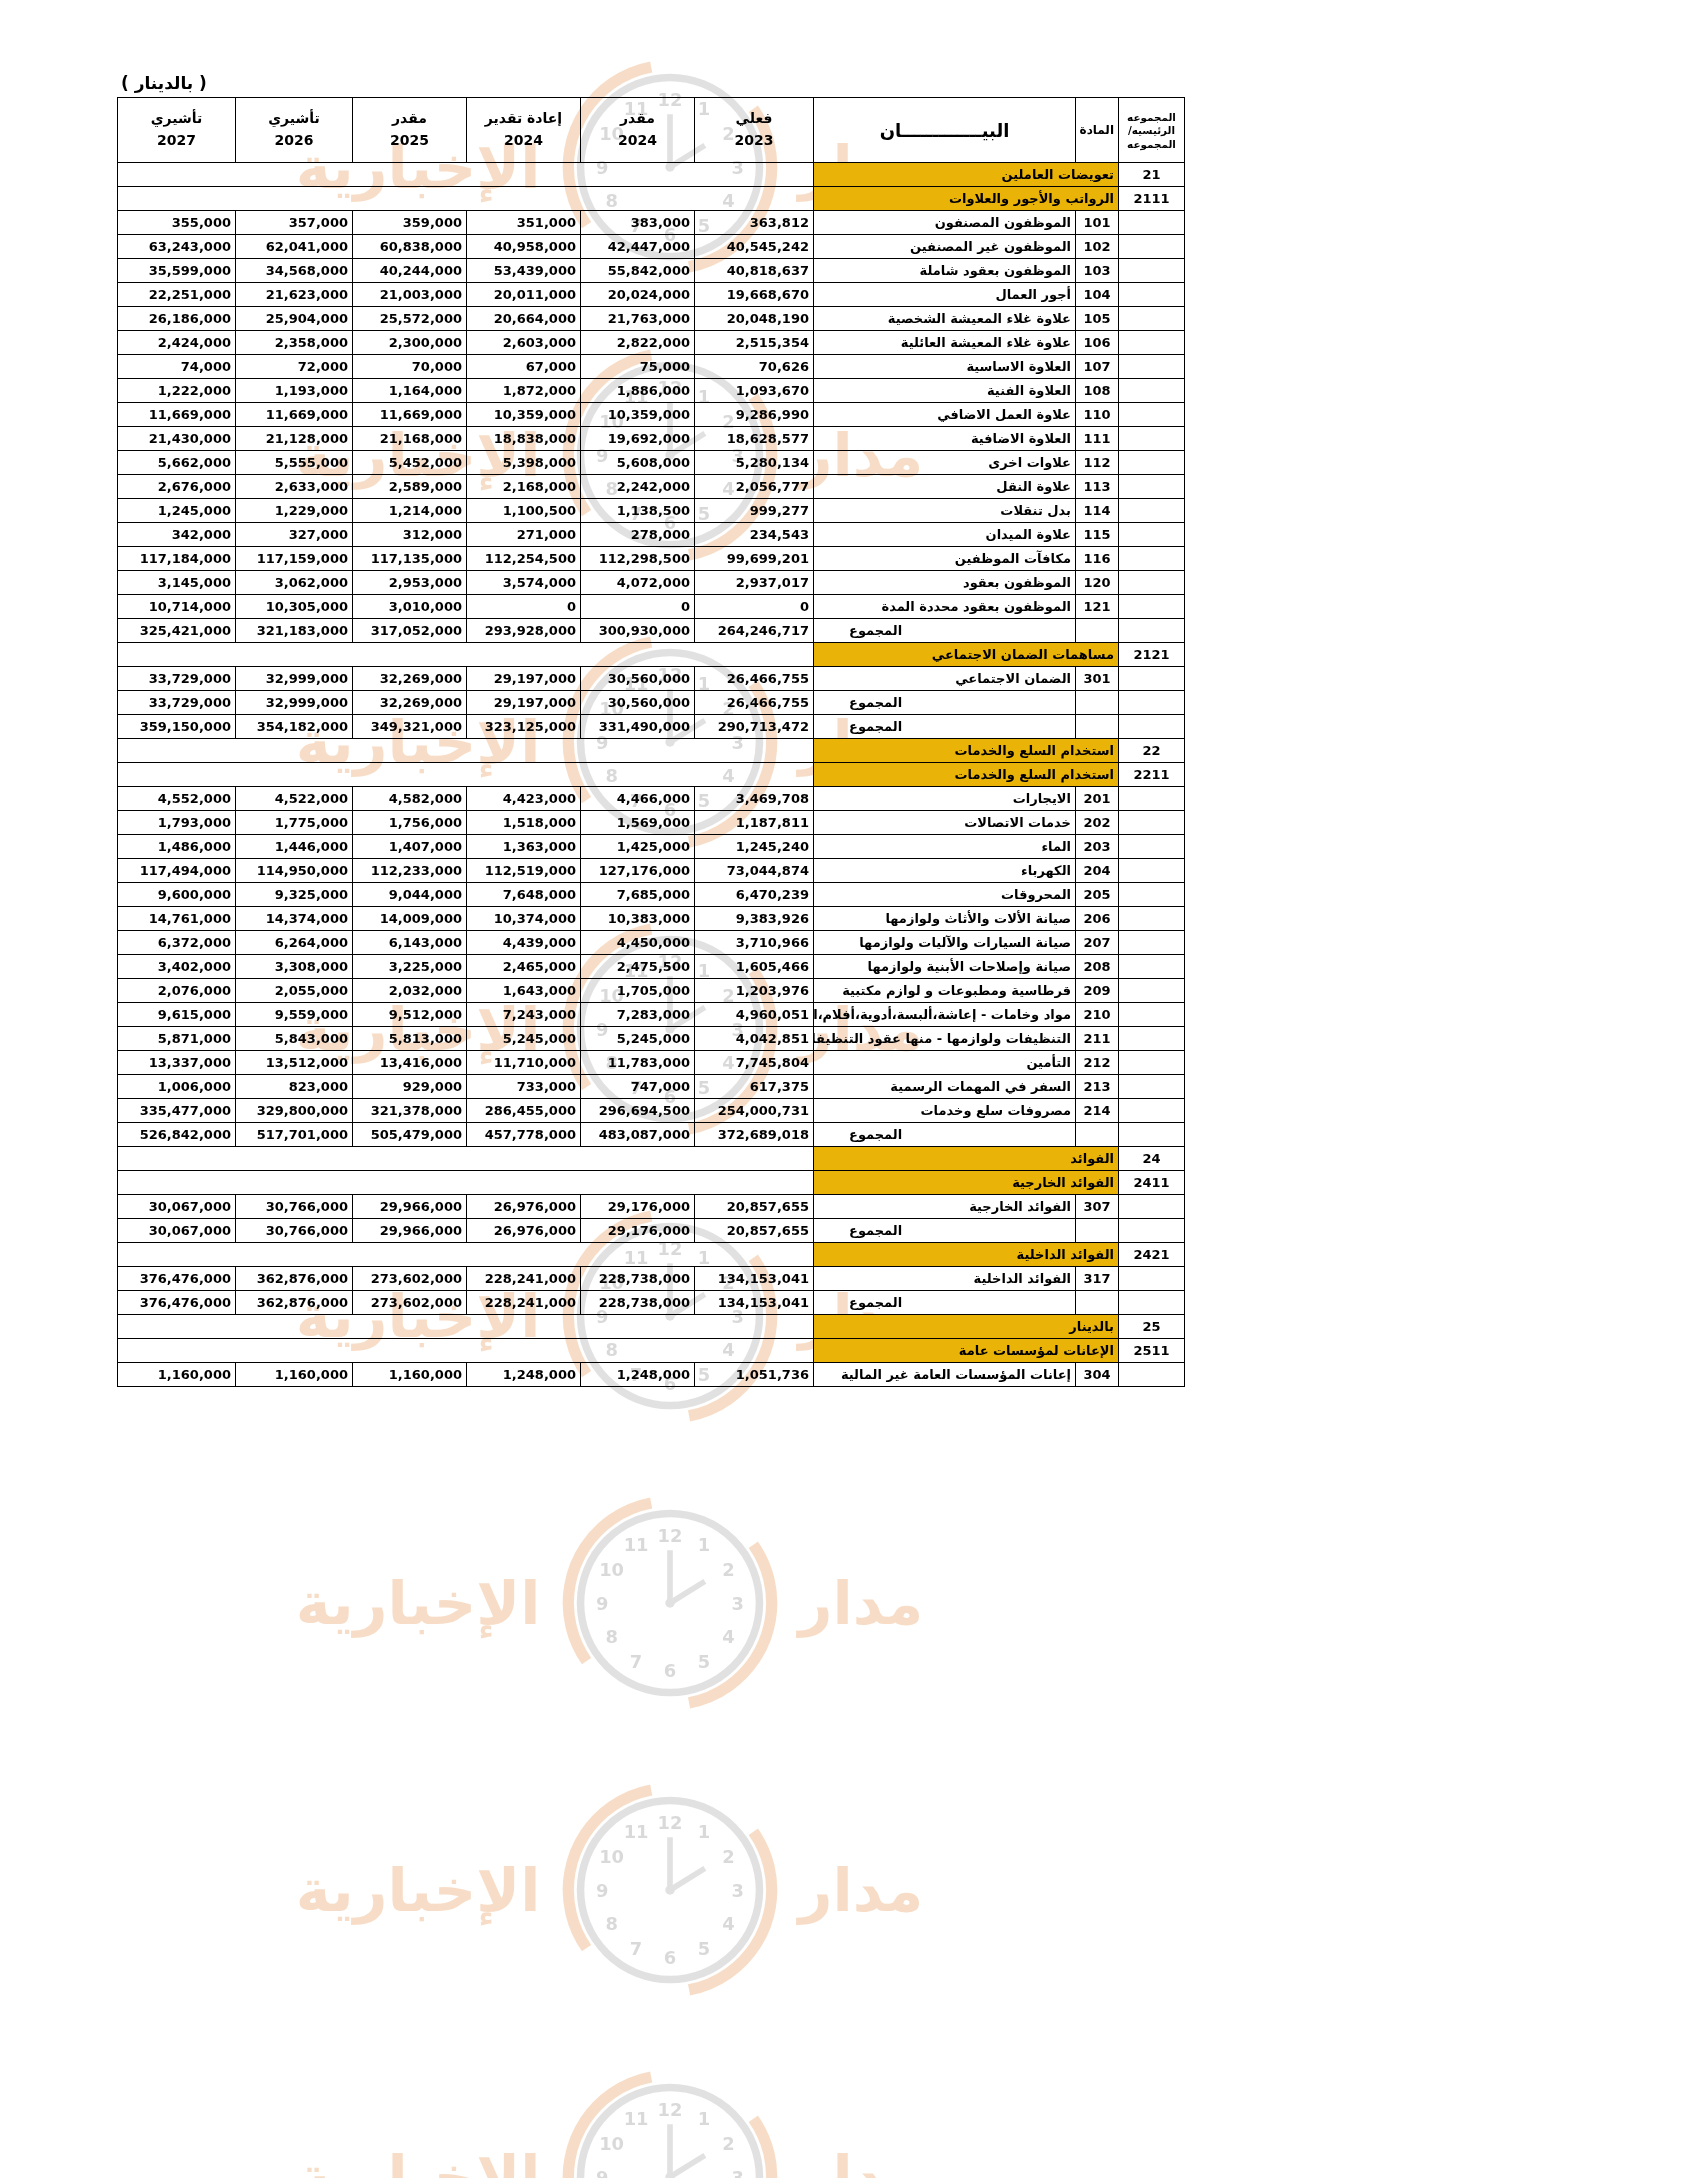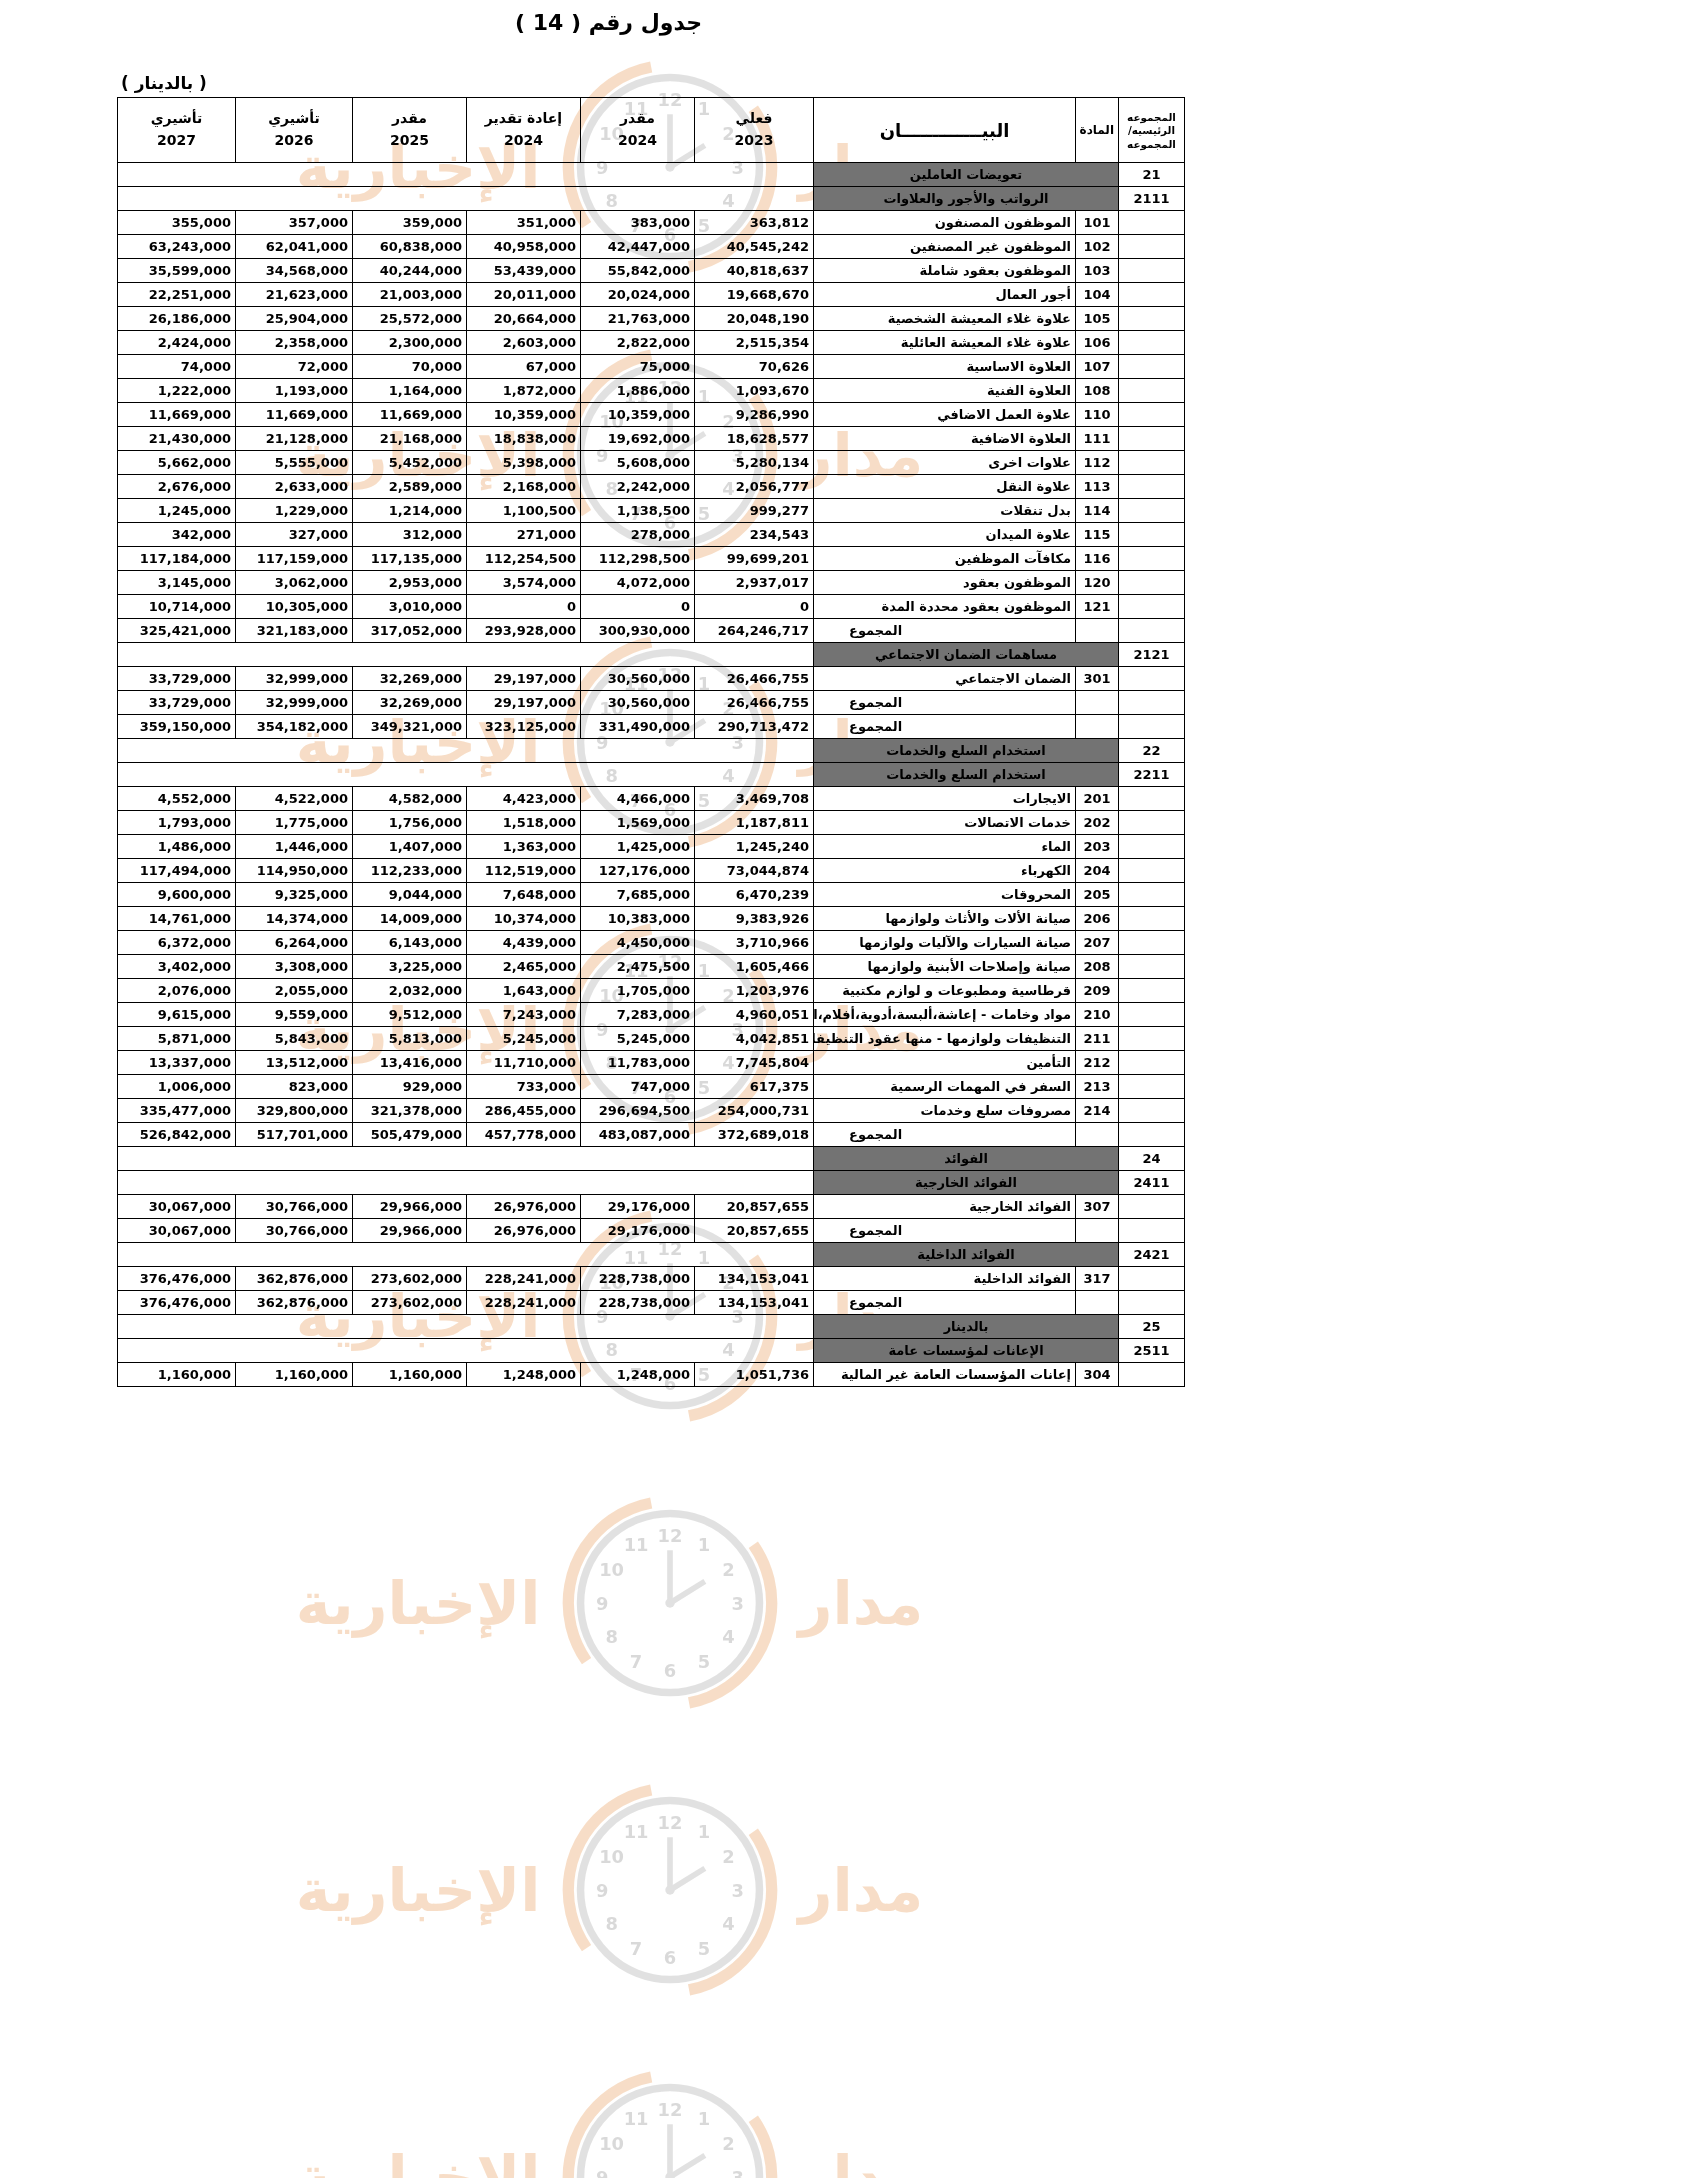"جدول رقم ( 14 )" div.doc-title { html: <div>جدول رقم ( 14 )</div> -> none }
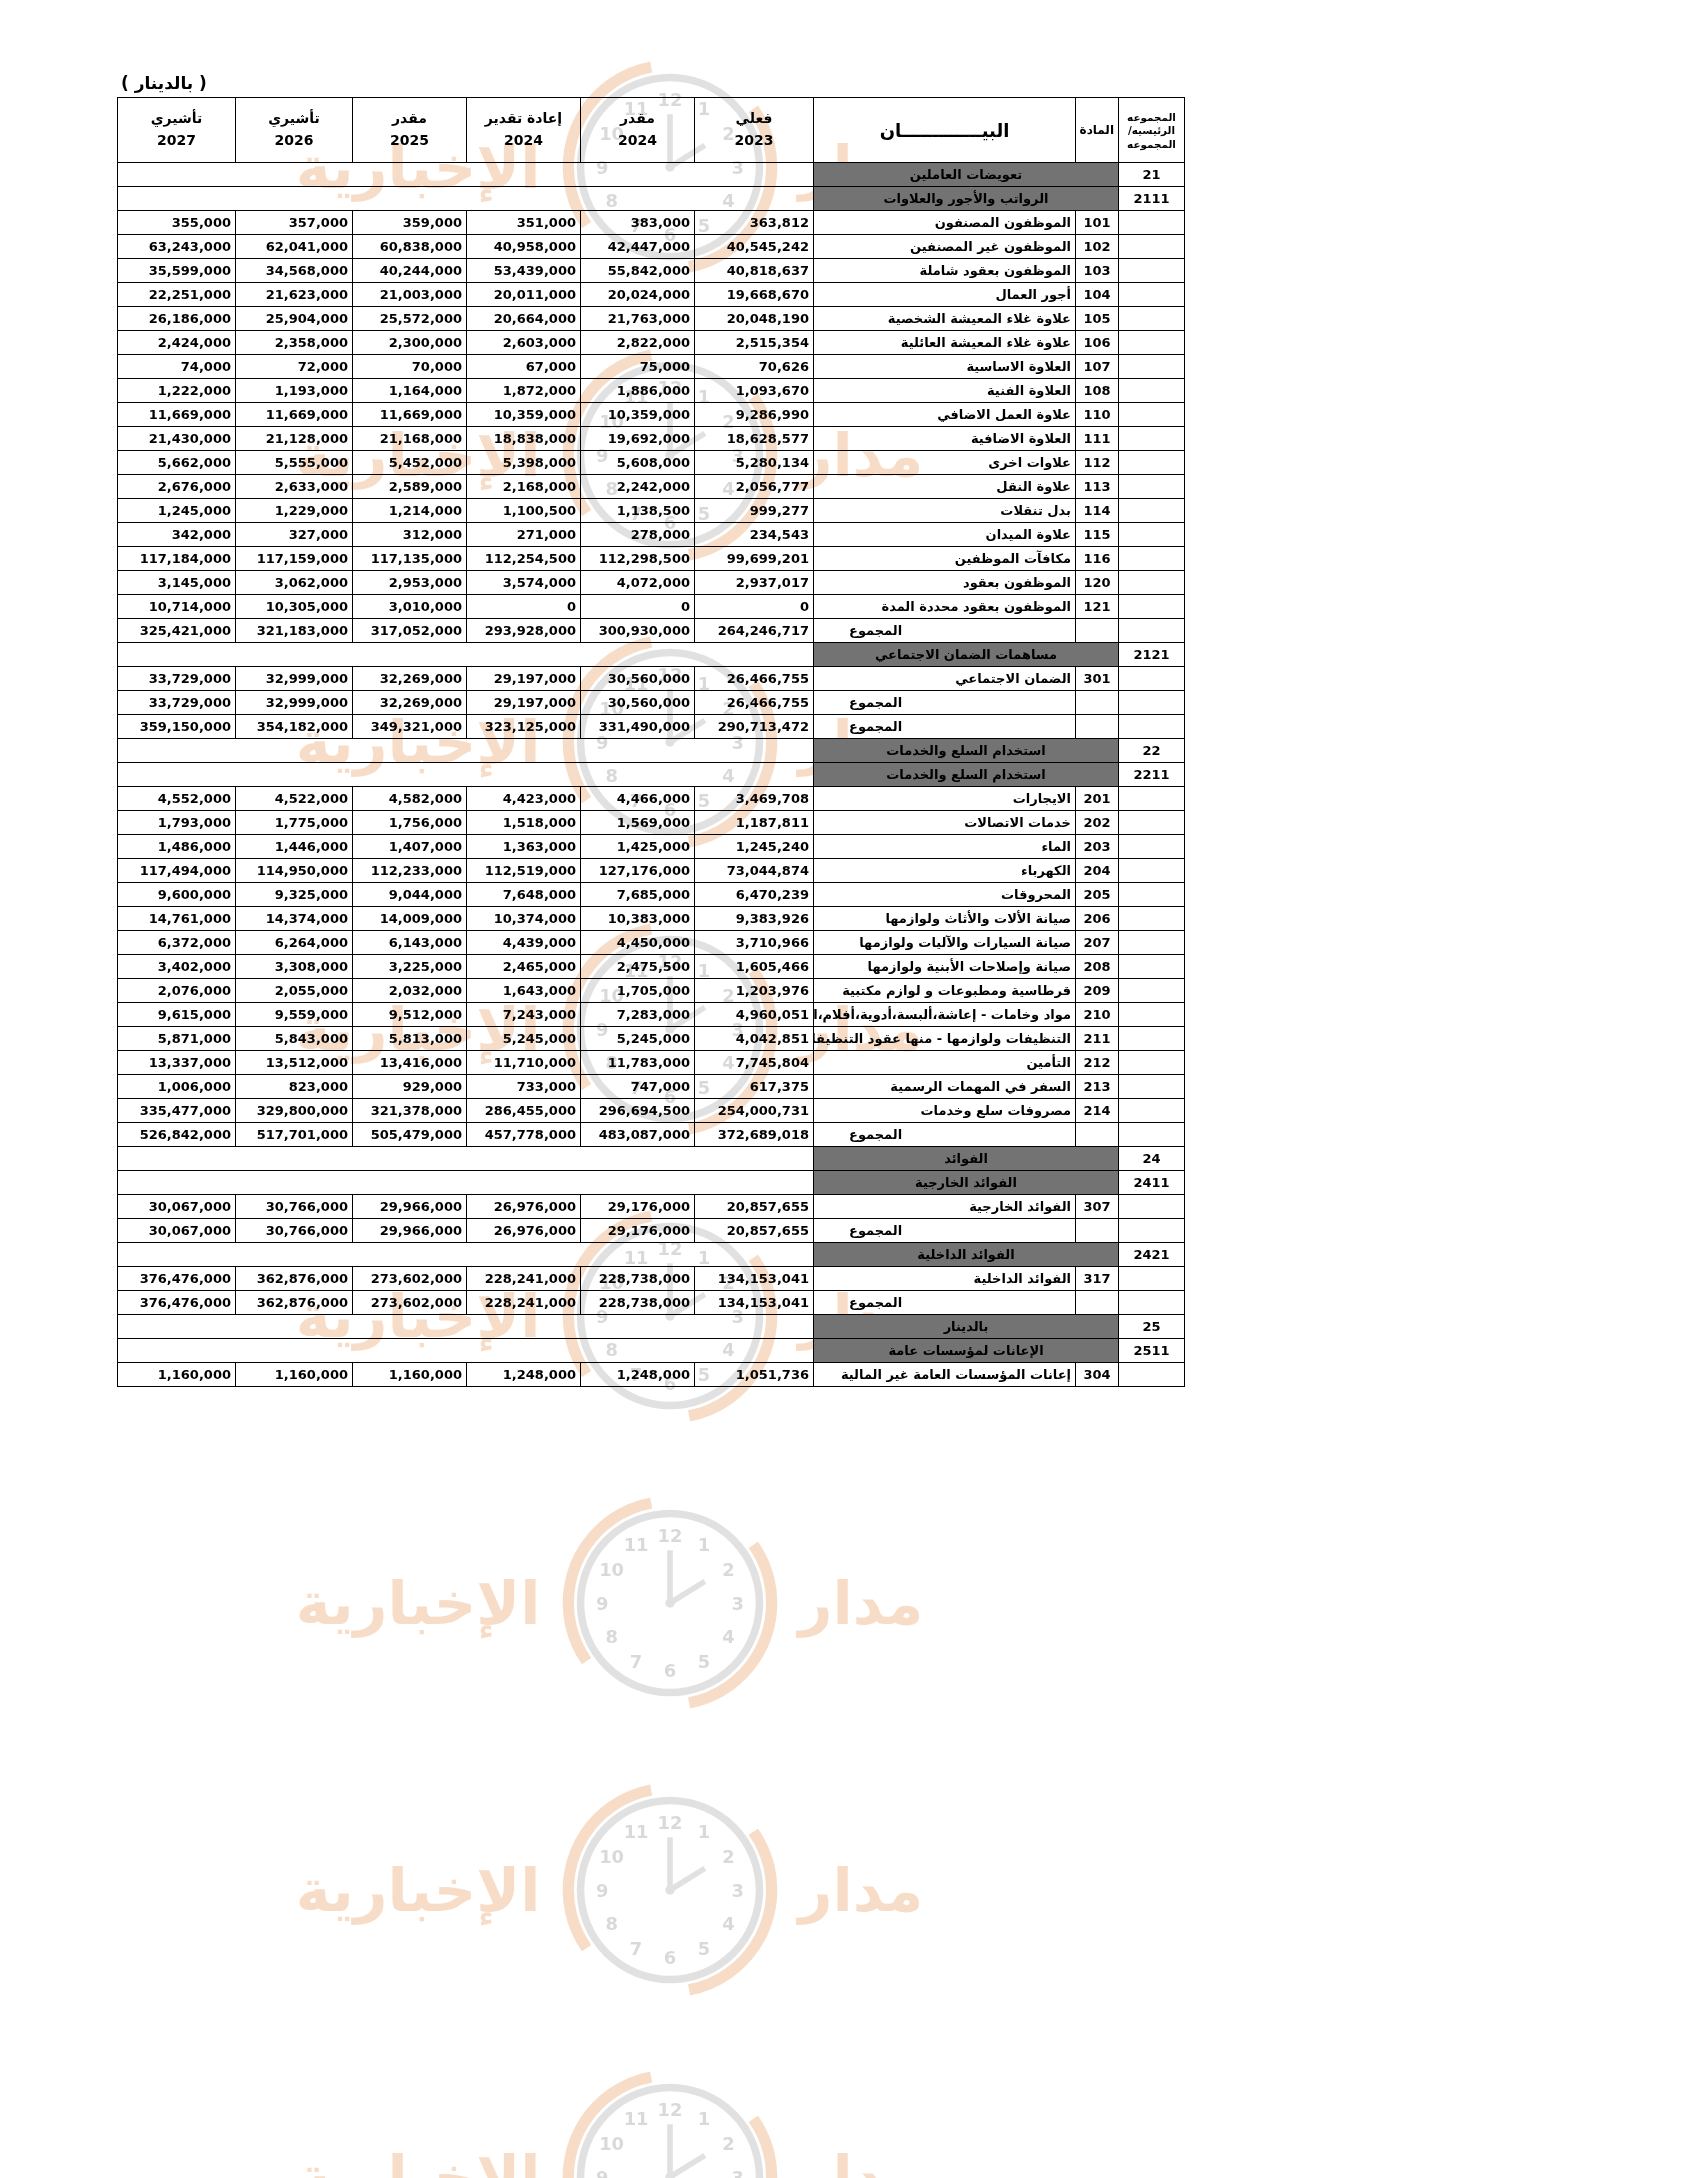"تعويضات العاملين" td.shaded { background: #737373 -> #eab308; text-align: center -> none }
